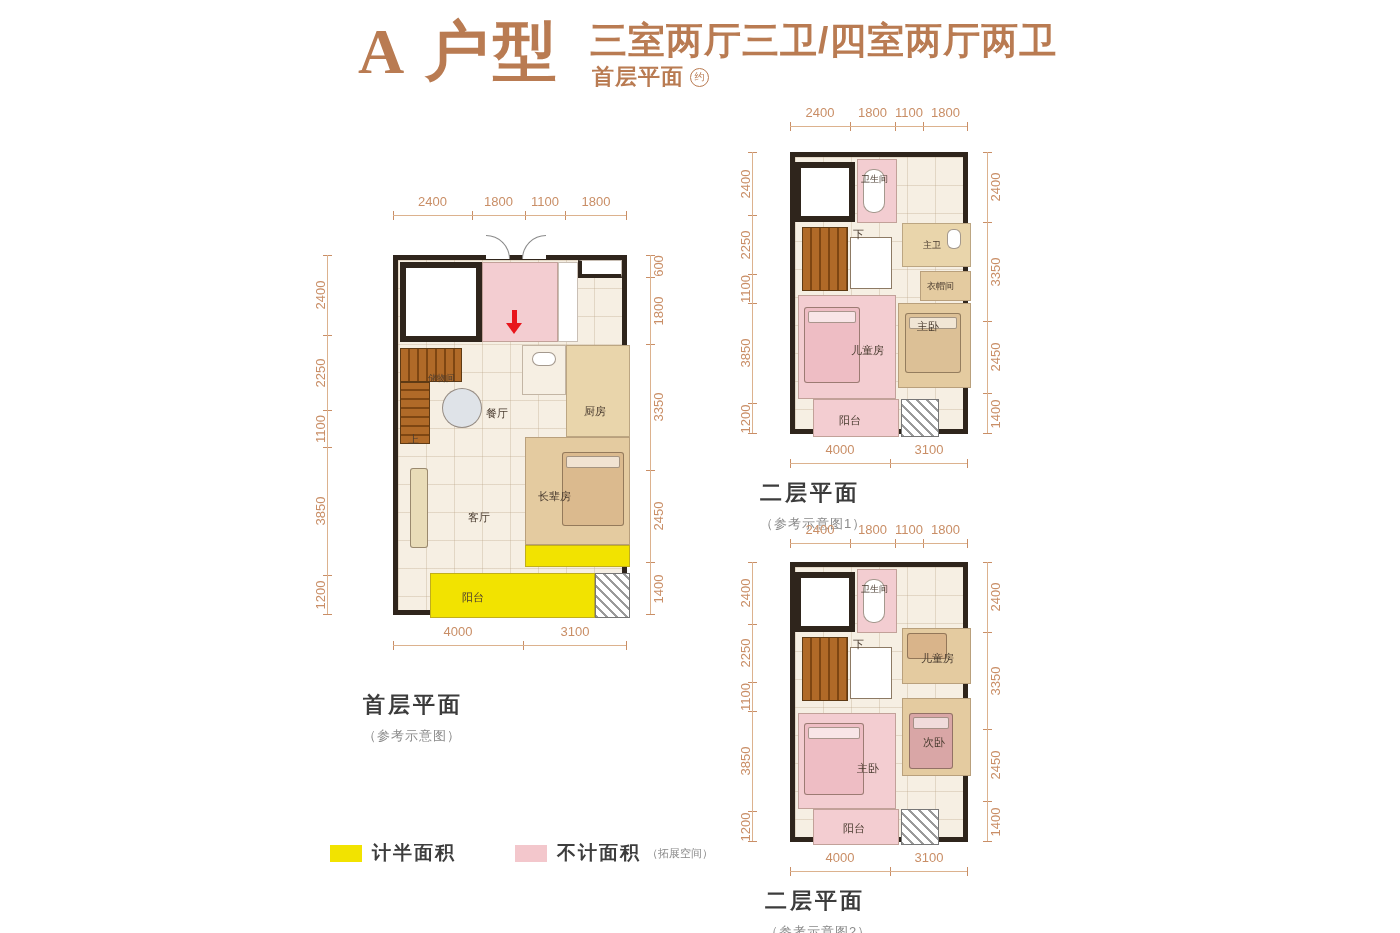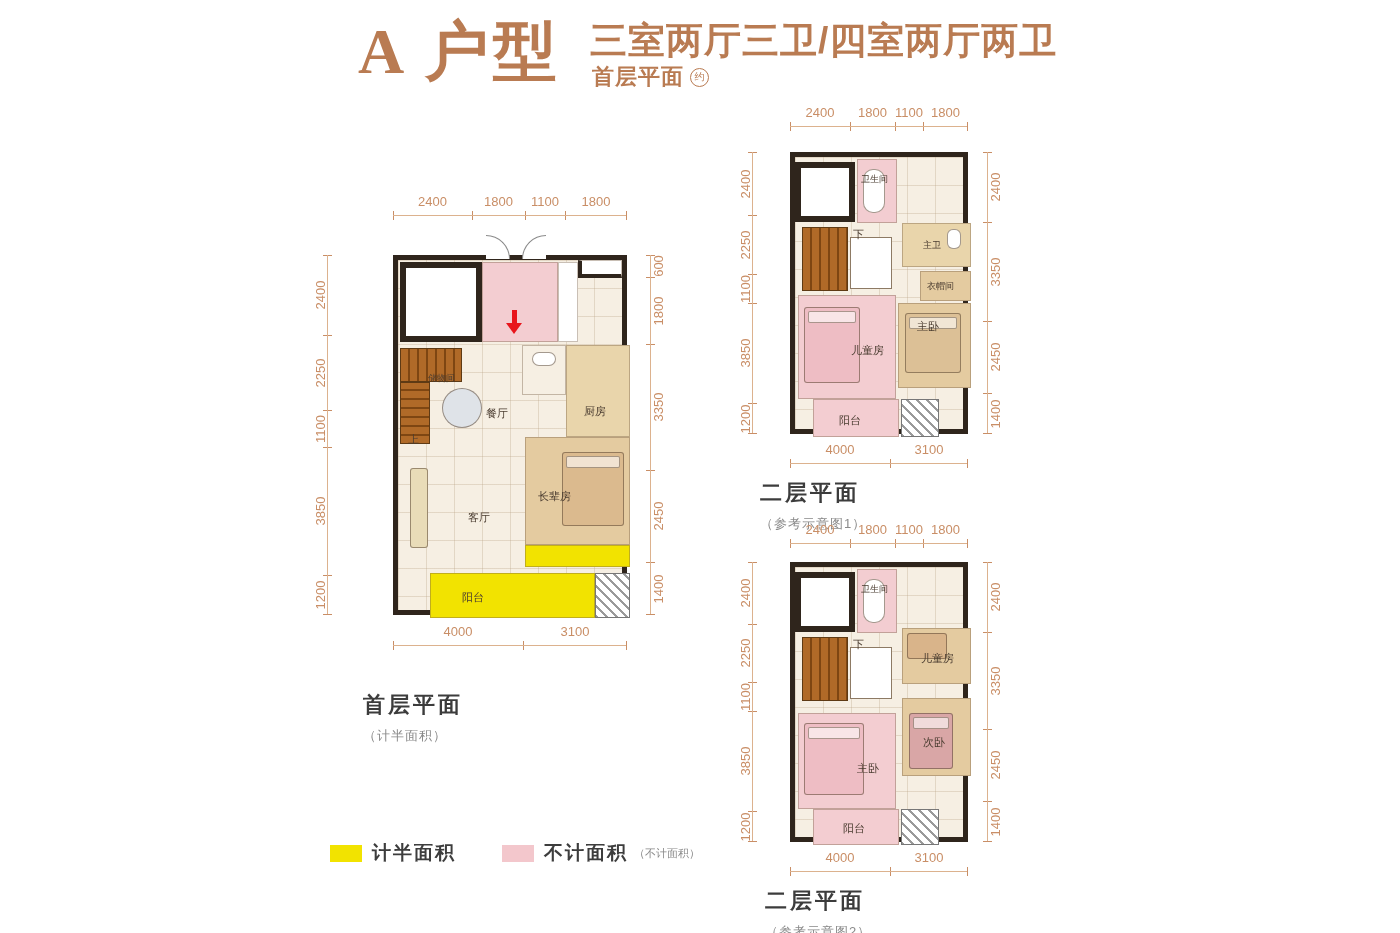"（计半面积）" div.n { text: 计半面积 -> 参考示意图 }
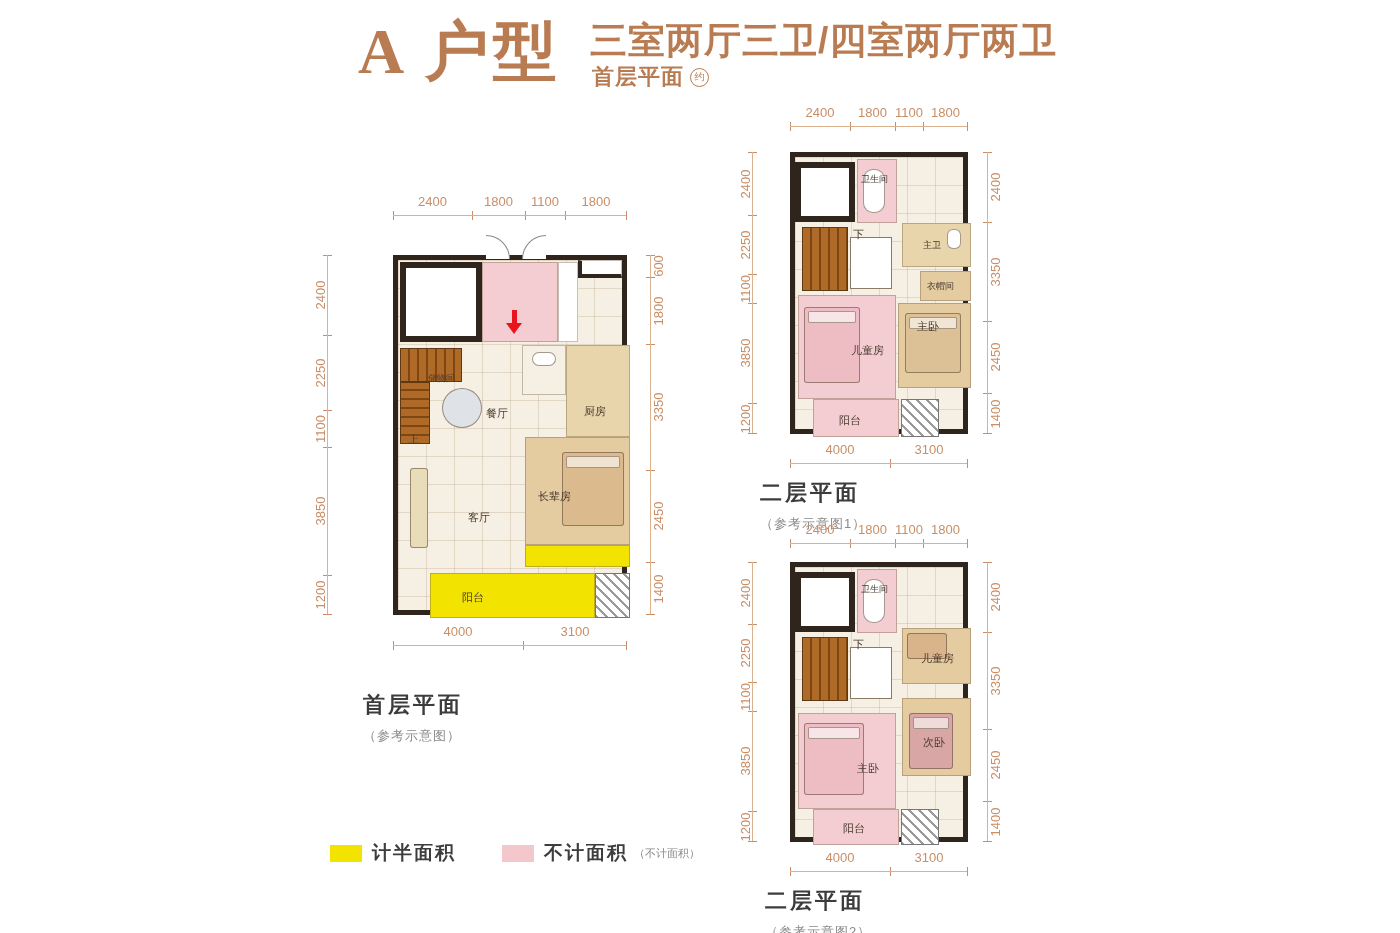"计半面积" .ltext { margin-right: 46px -> 59px }
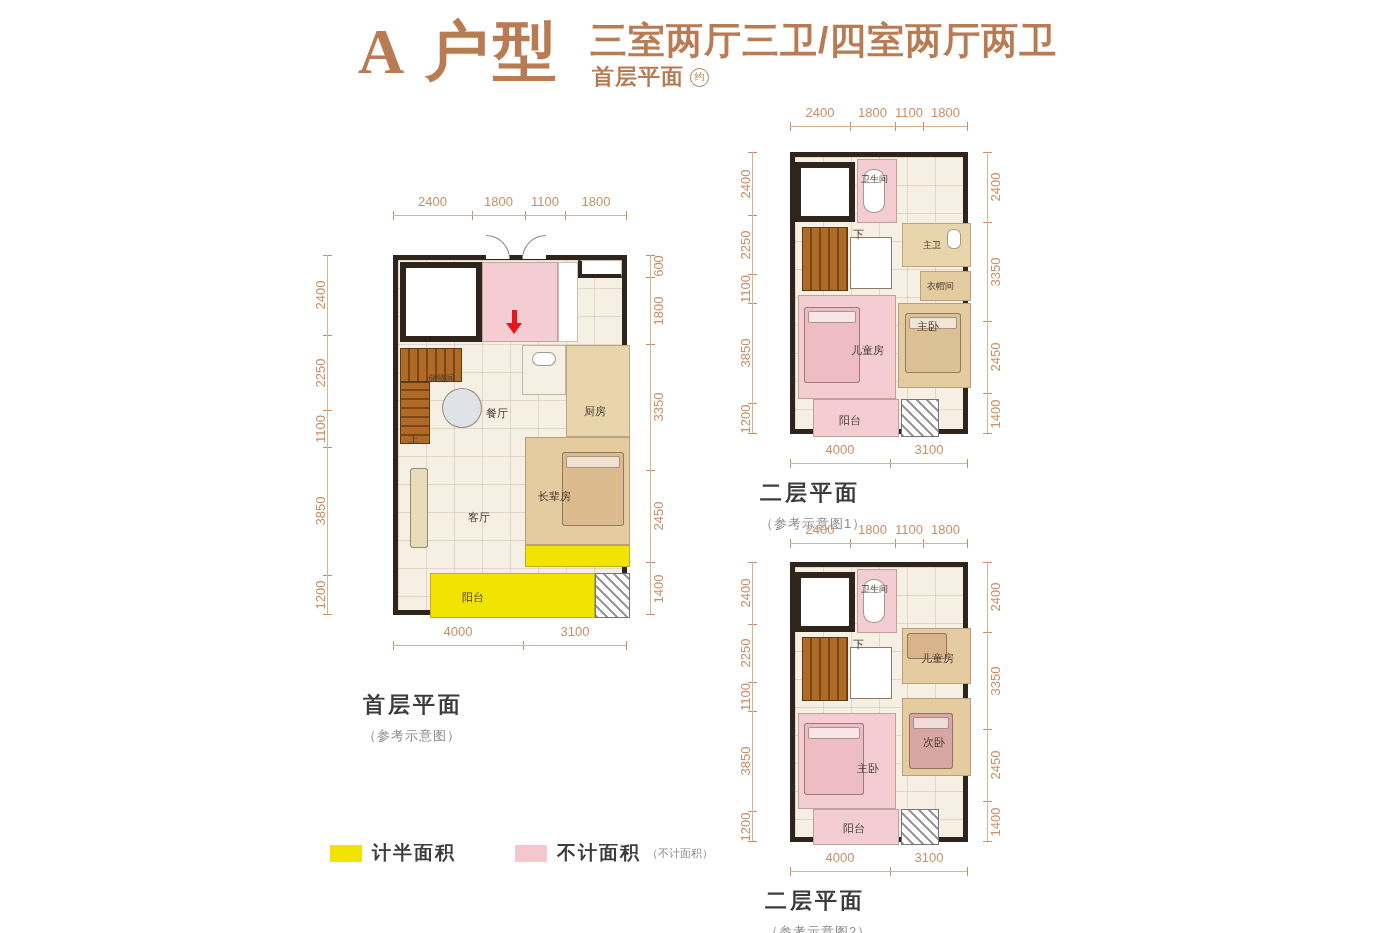"（不计面积）" span.lnote { text: 不计面积 -> 拓展空间 }
